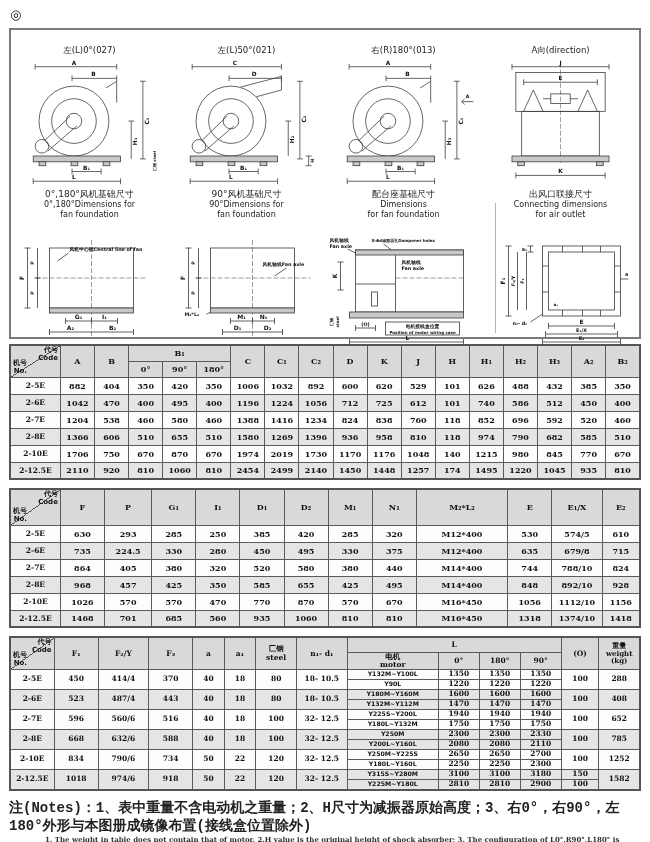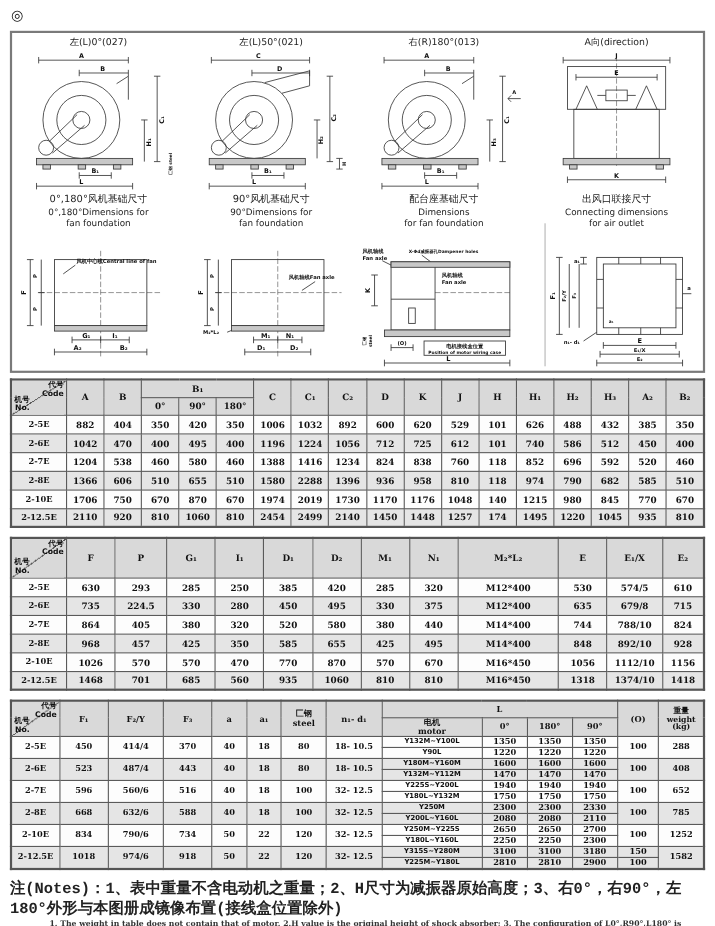"左(L)0°(027)" .draw-box { padding-top: 2px -> 14px }
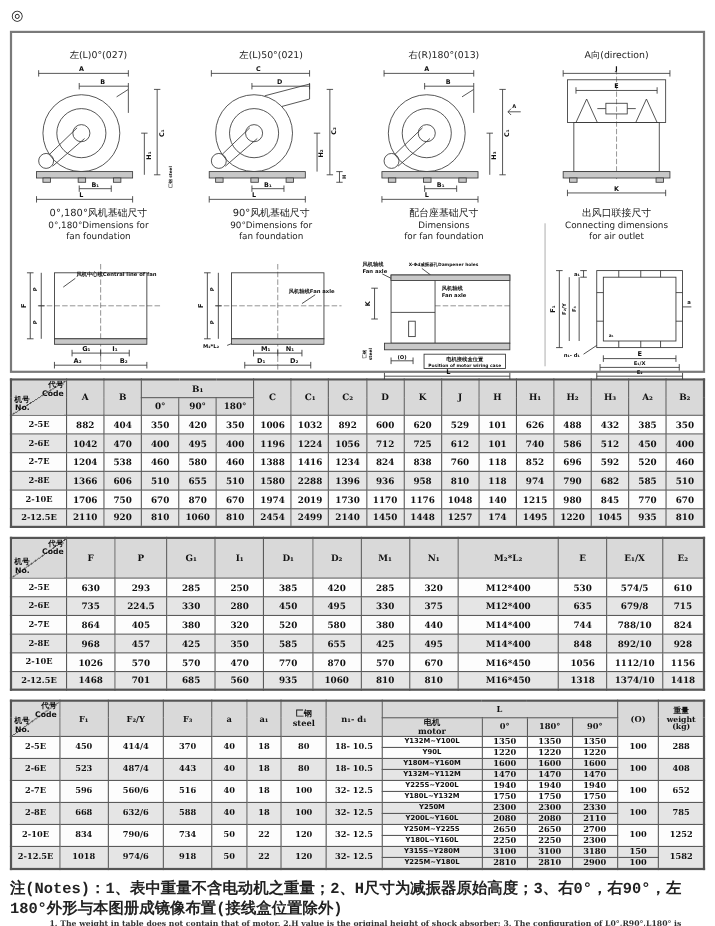"2288" td { text: 2288 -> 1269 }
